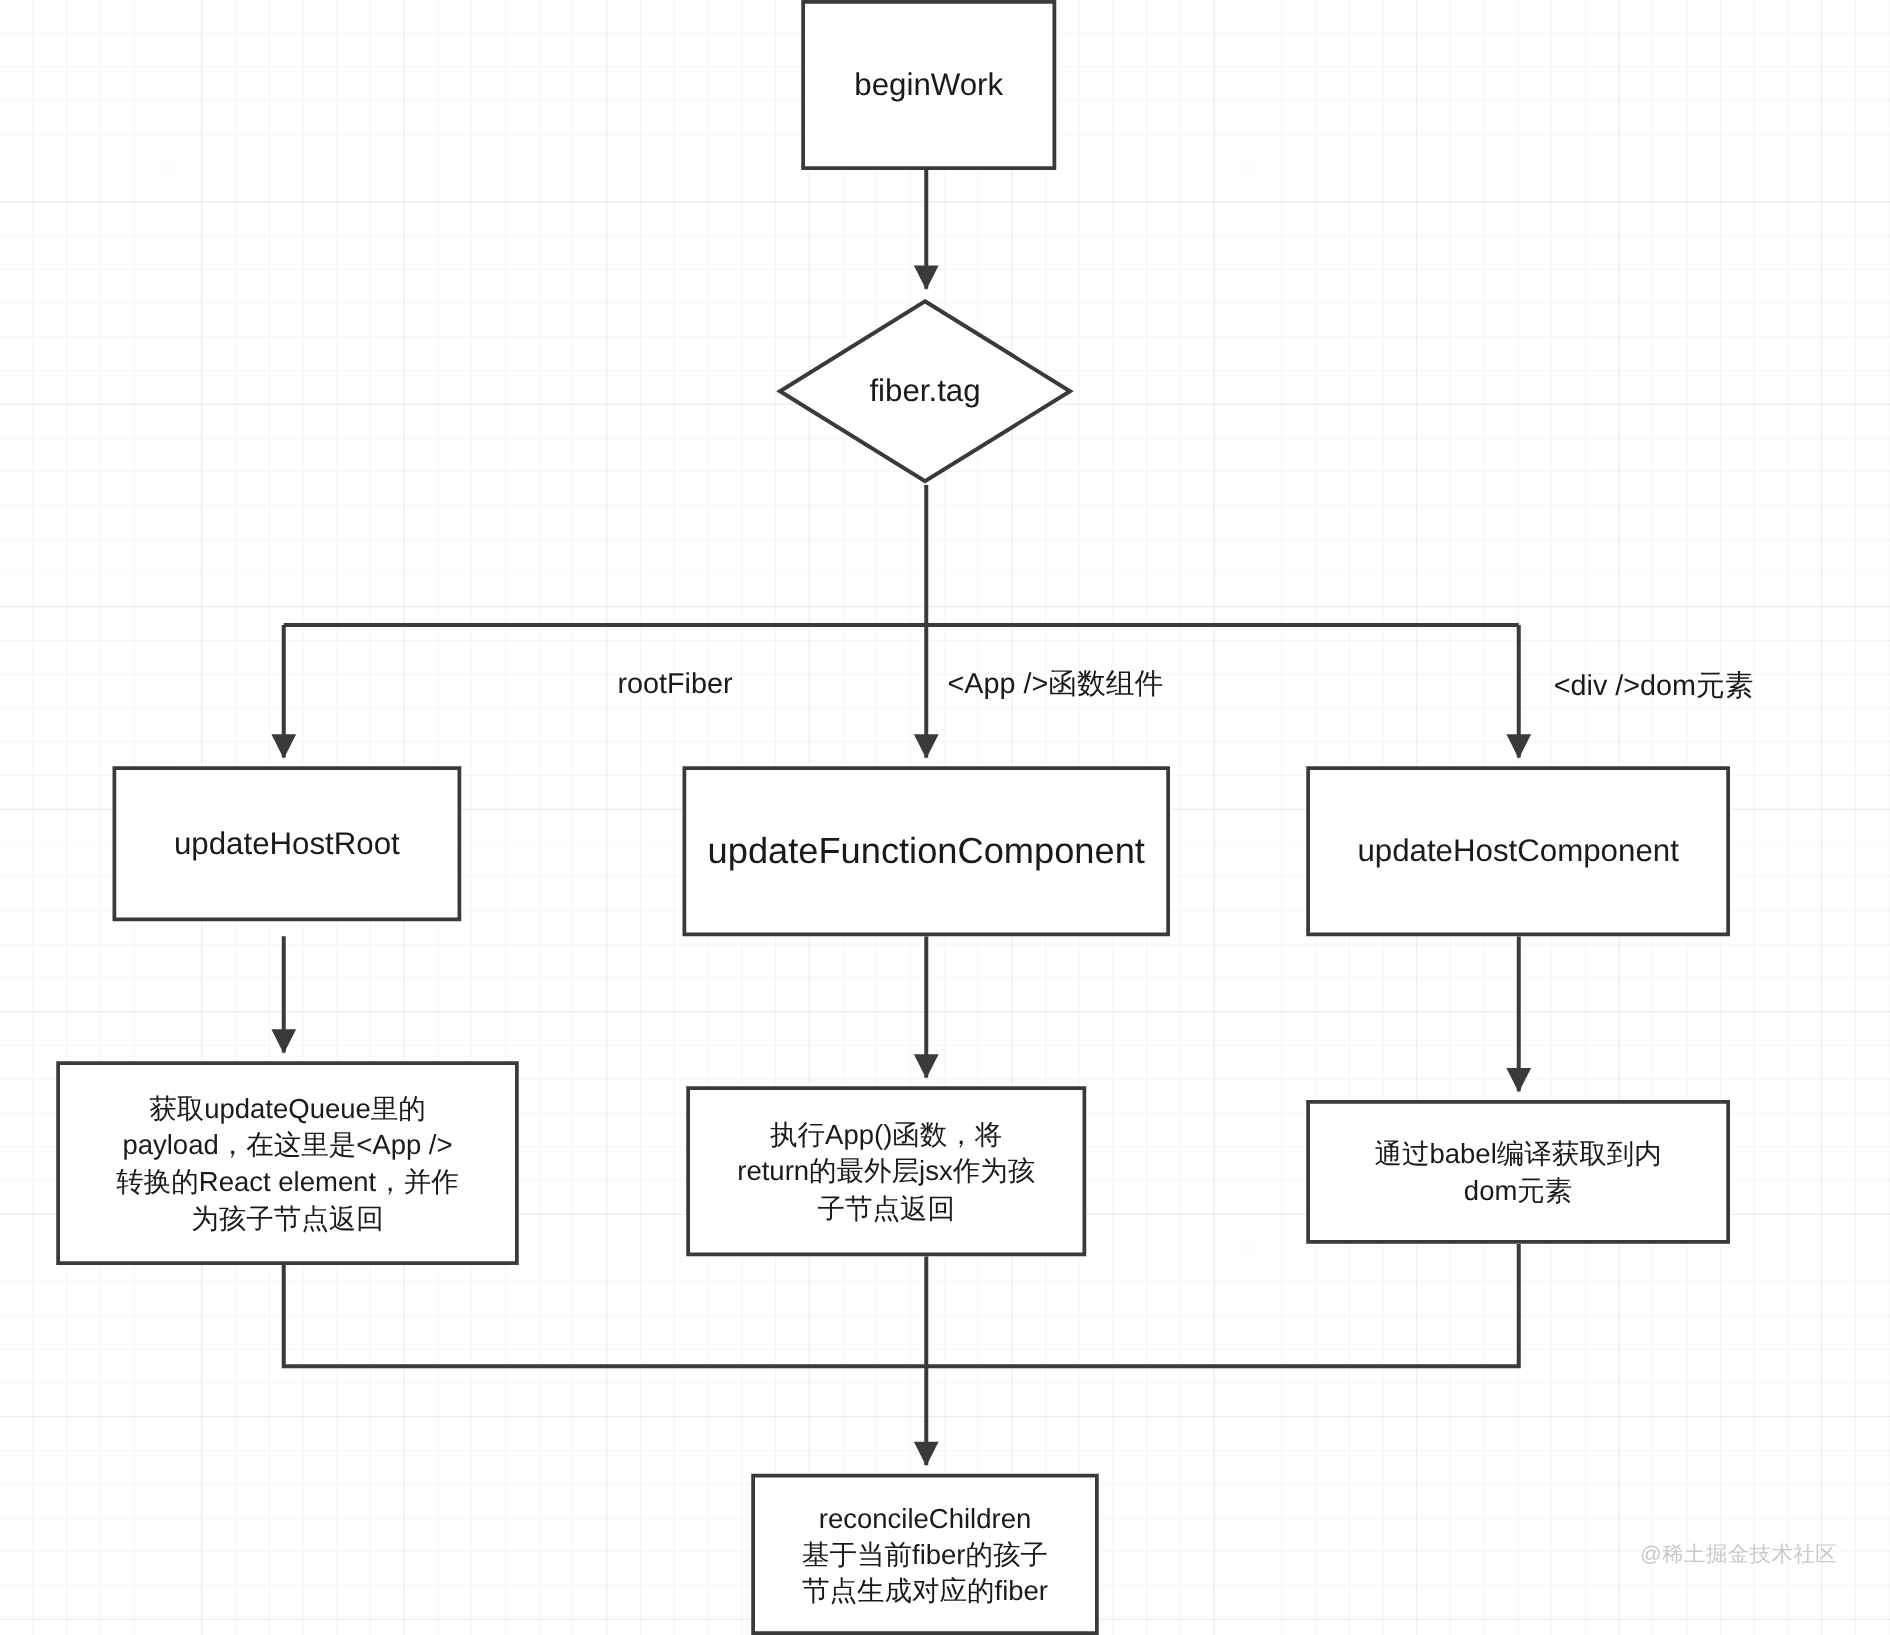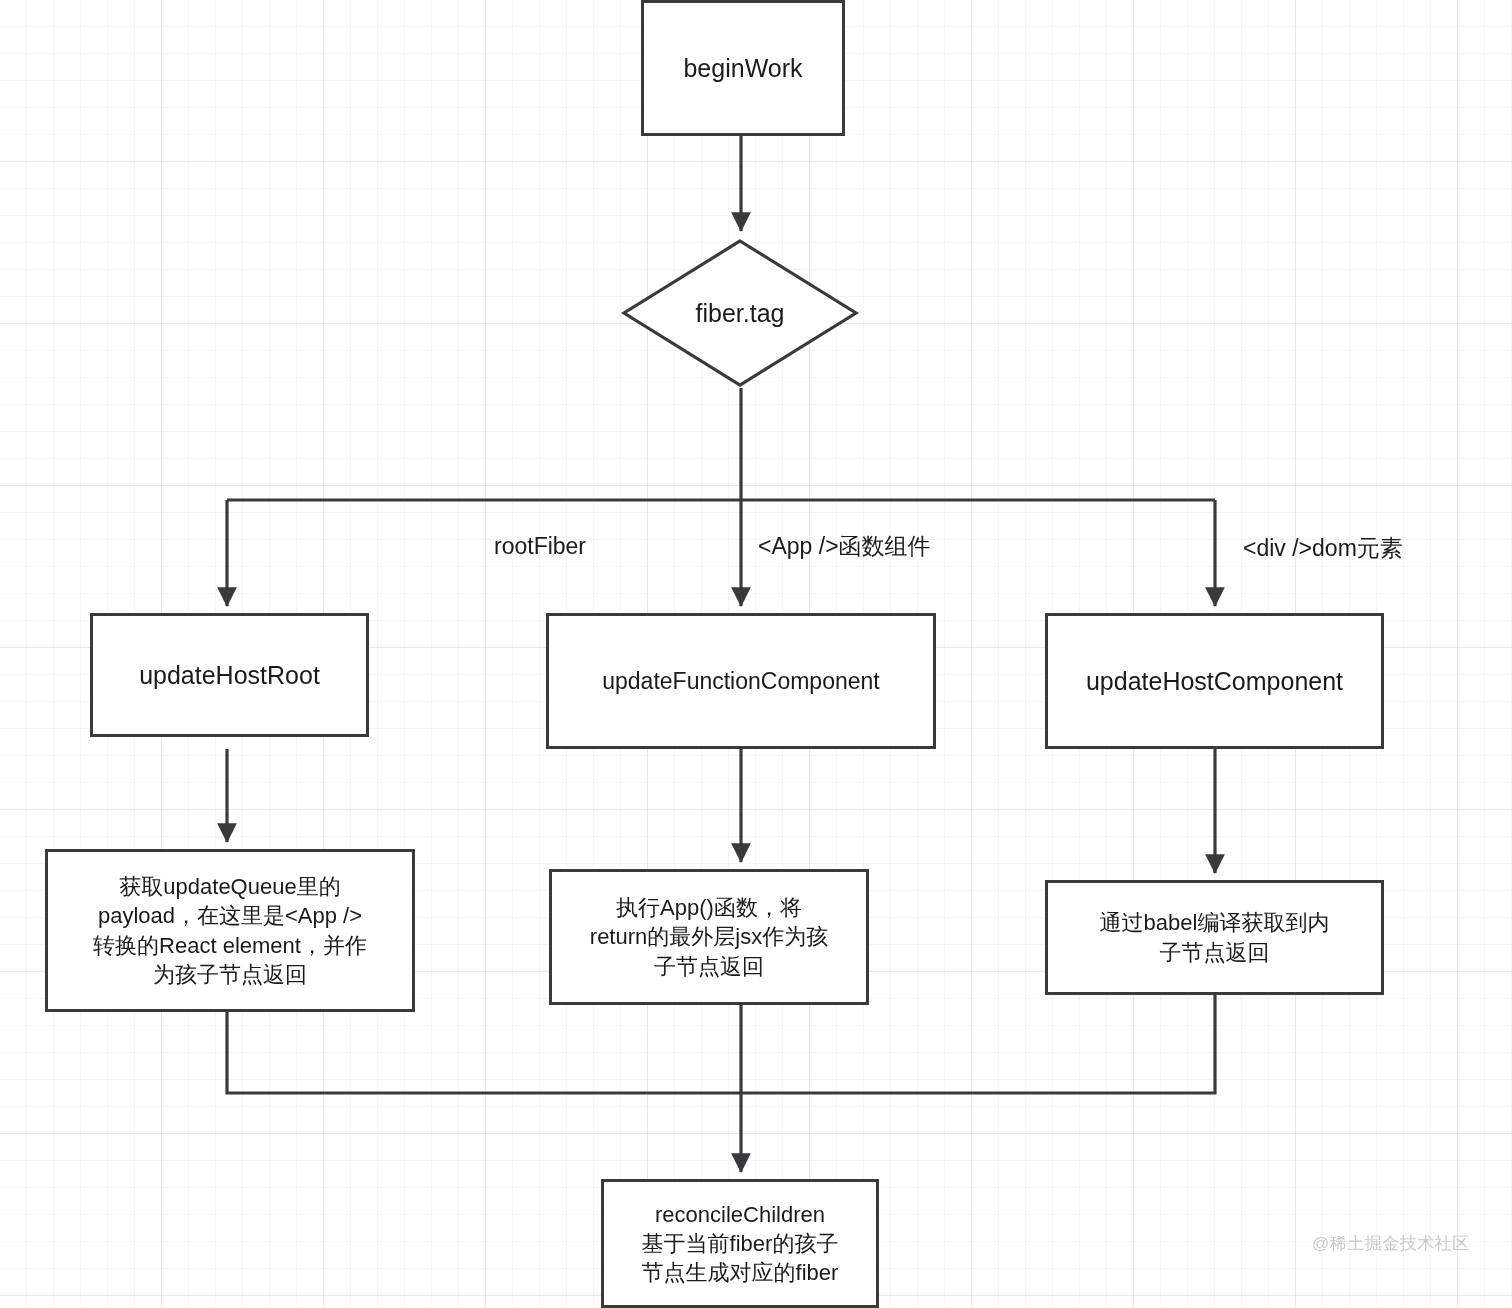"updateFunctionComponent" .n-funccomp { font-size: 23px -> 29px }
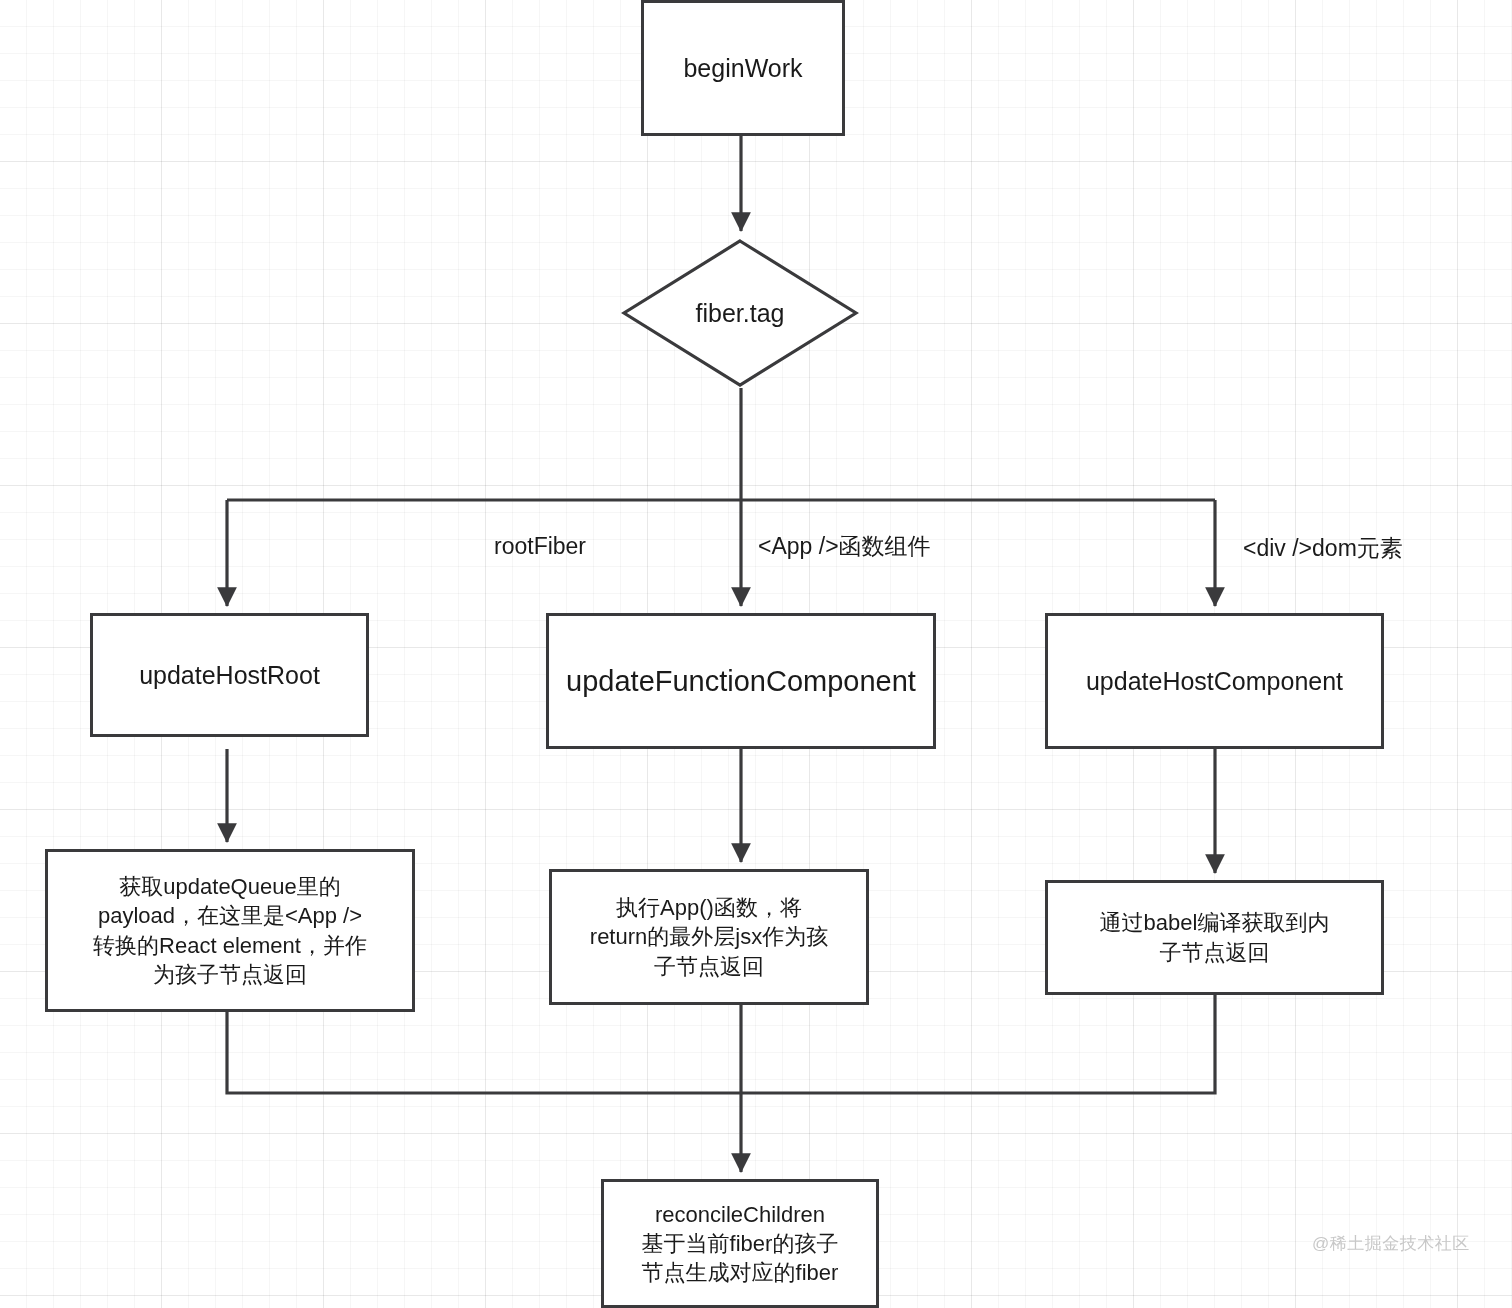"通过babel编译获取到内" span.node-label { text: 子节点返回 -> dom元素 }
